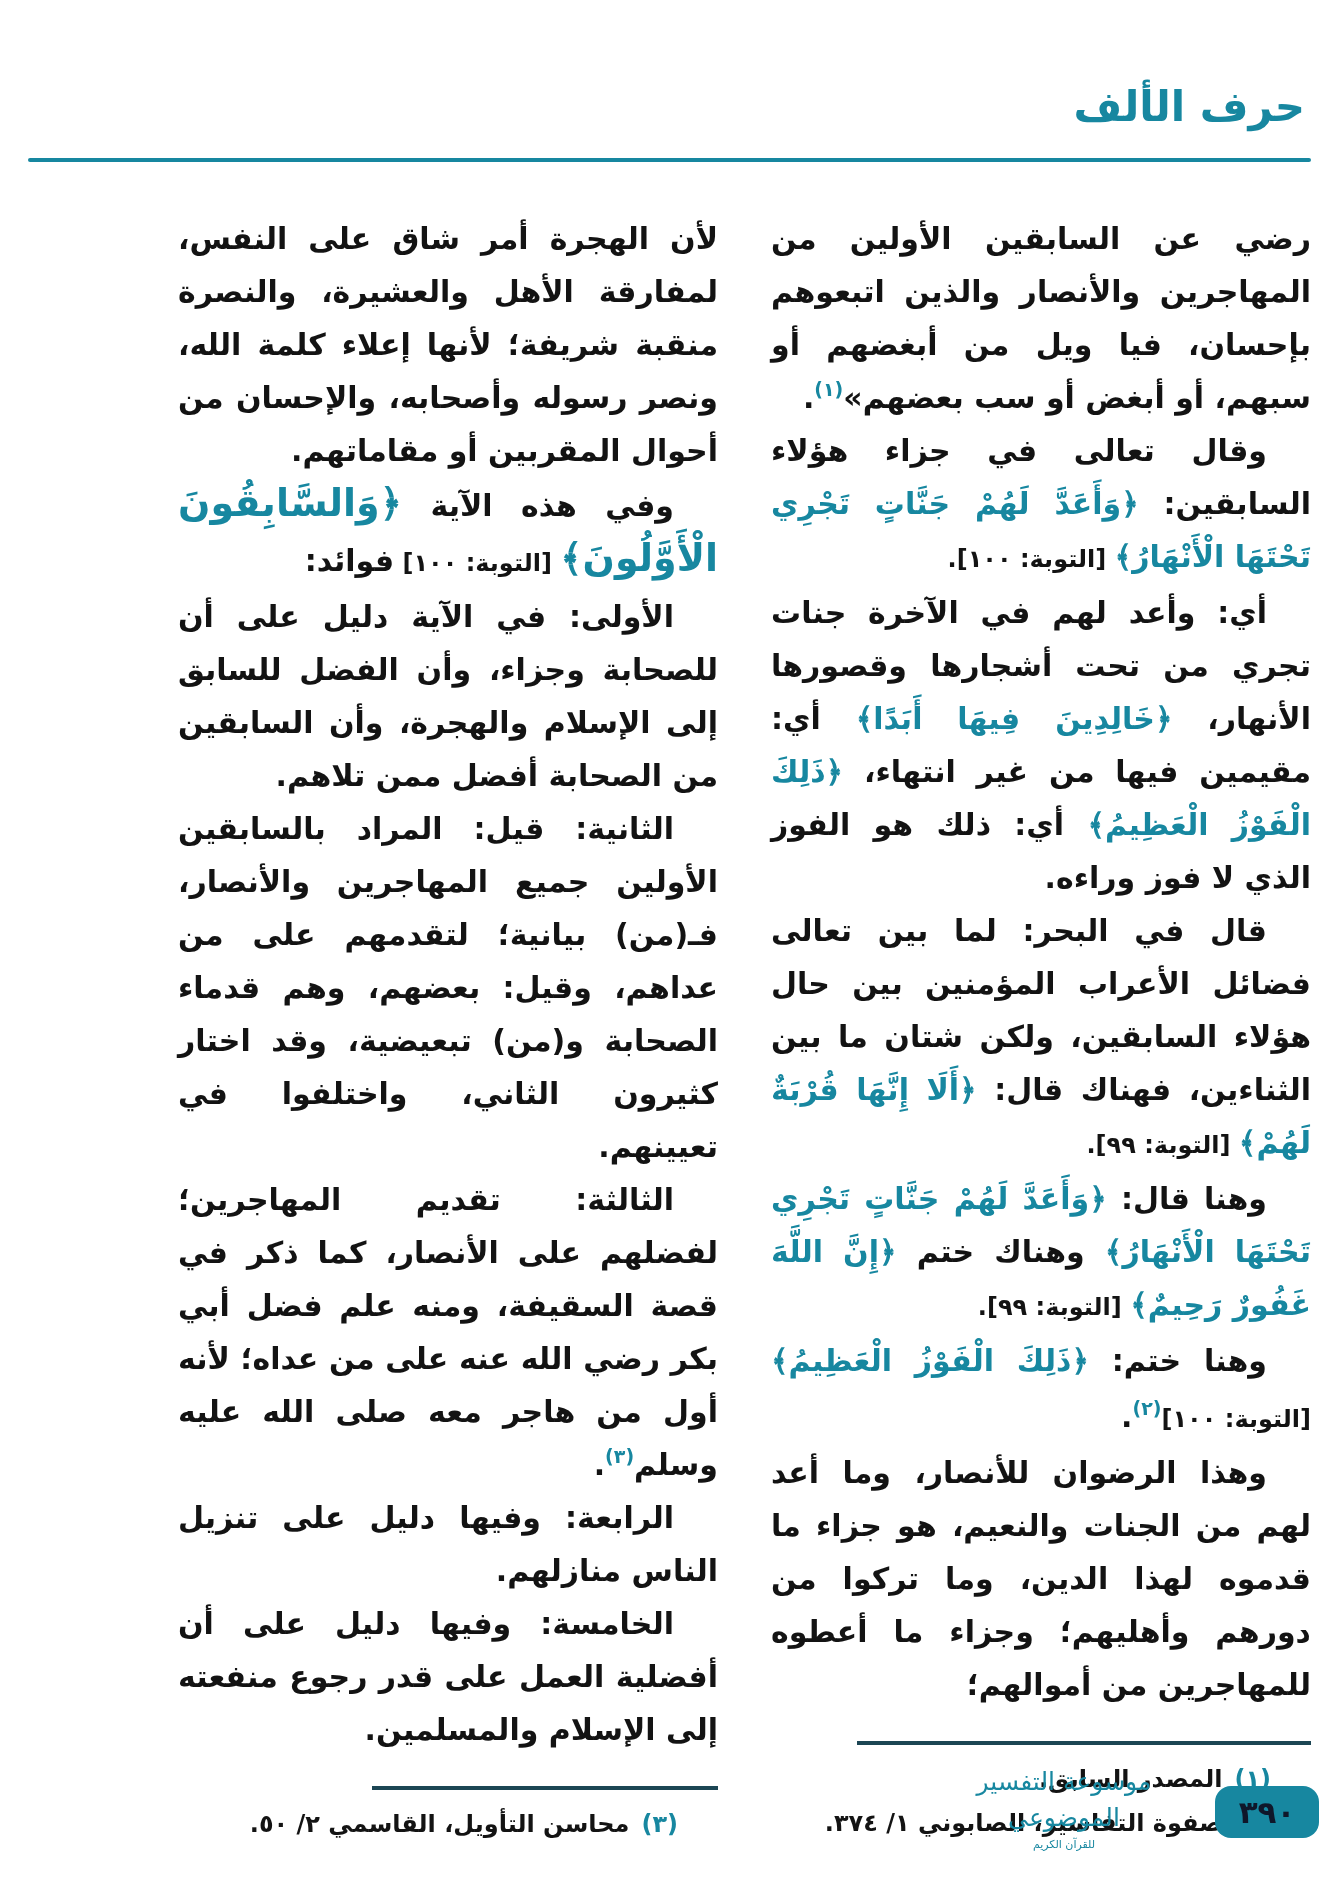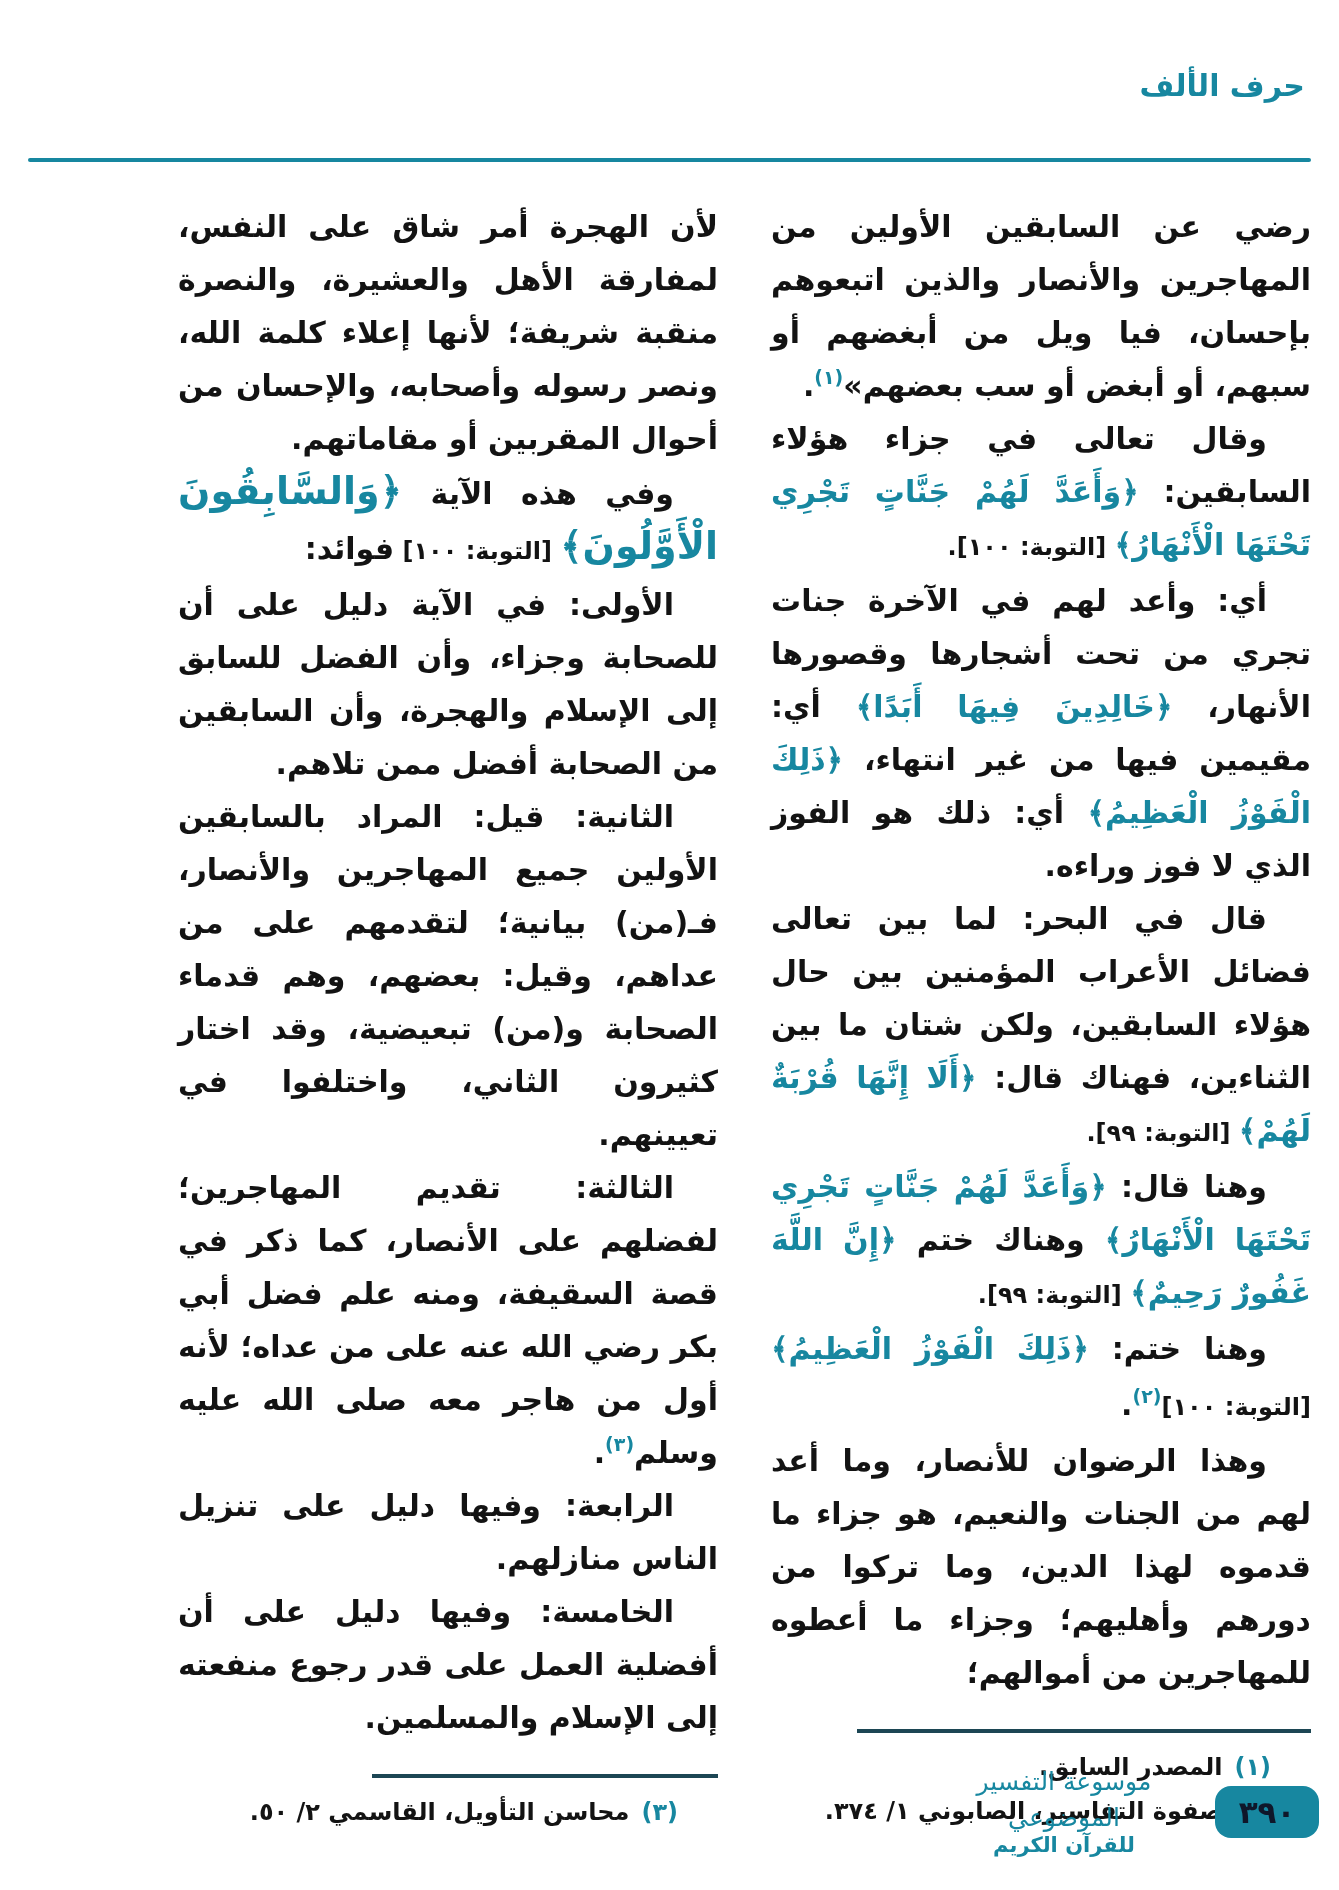"حرف الألف" .header-title { font-size: 30px -> 42px; top: 68px -> 82px }
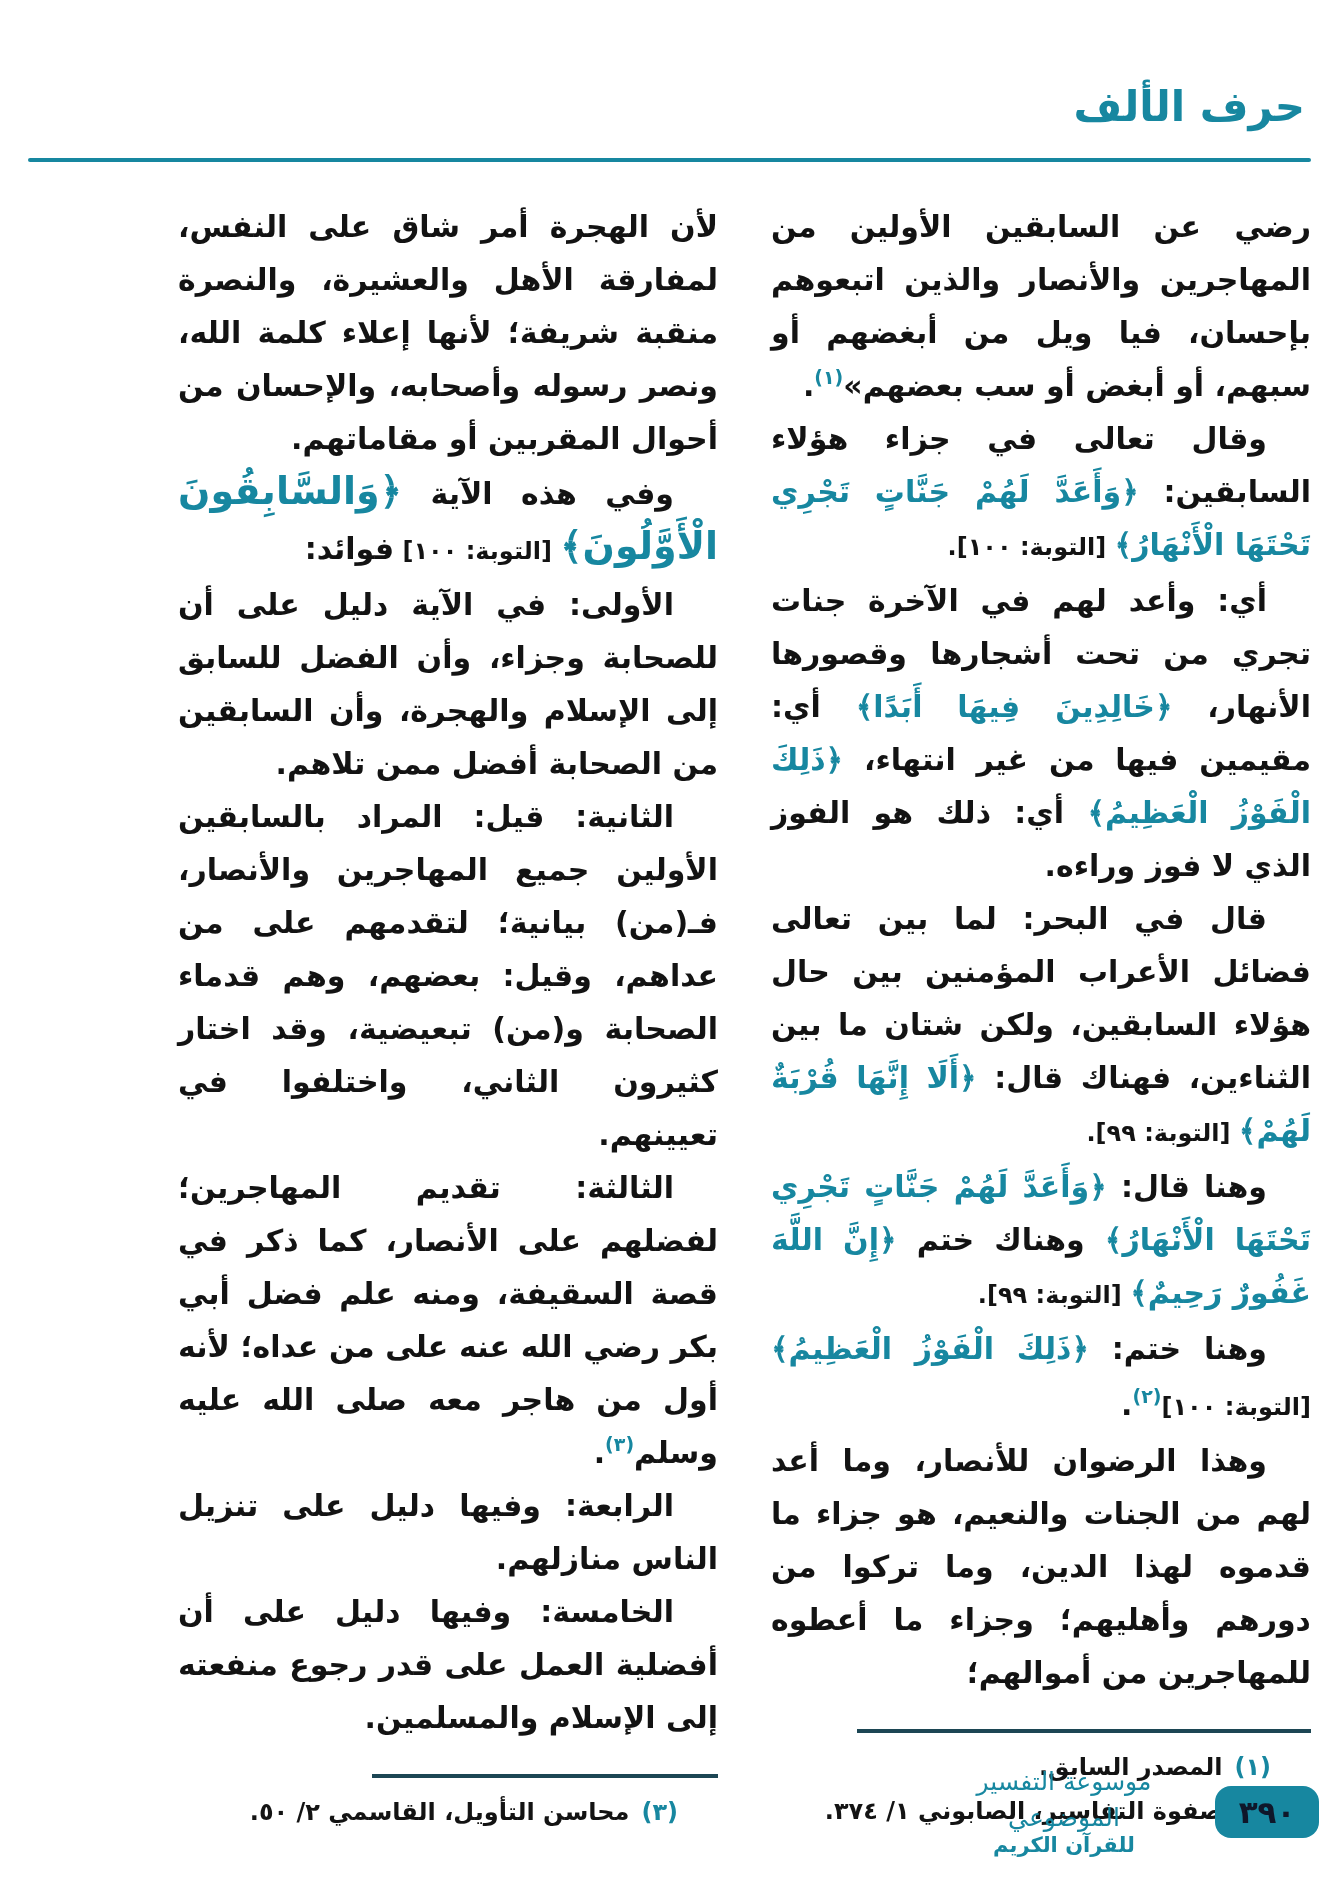"لأن الهجرة أمر شاق على" .col { top: 200px -> 212px }
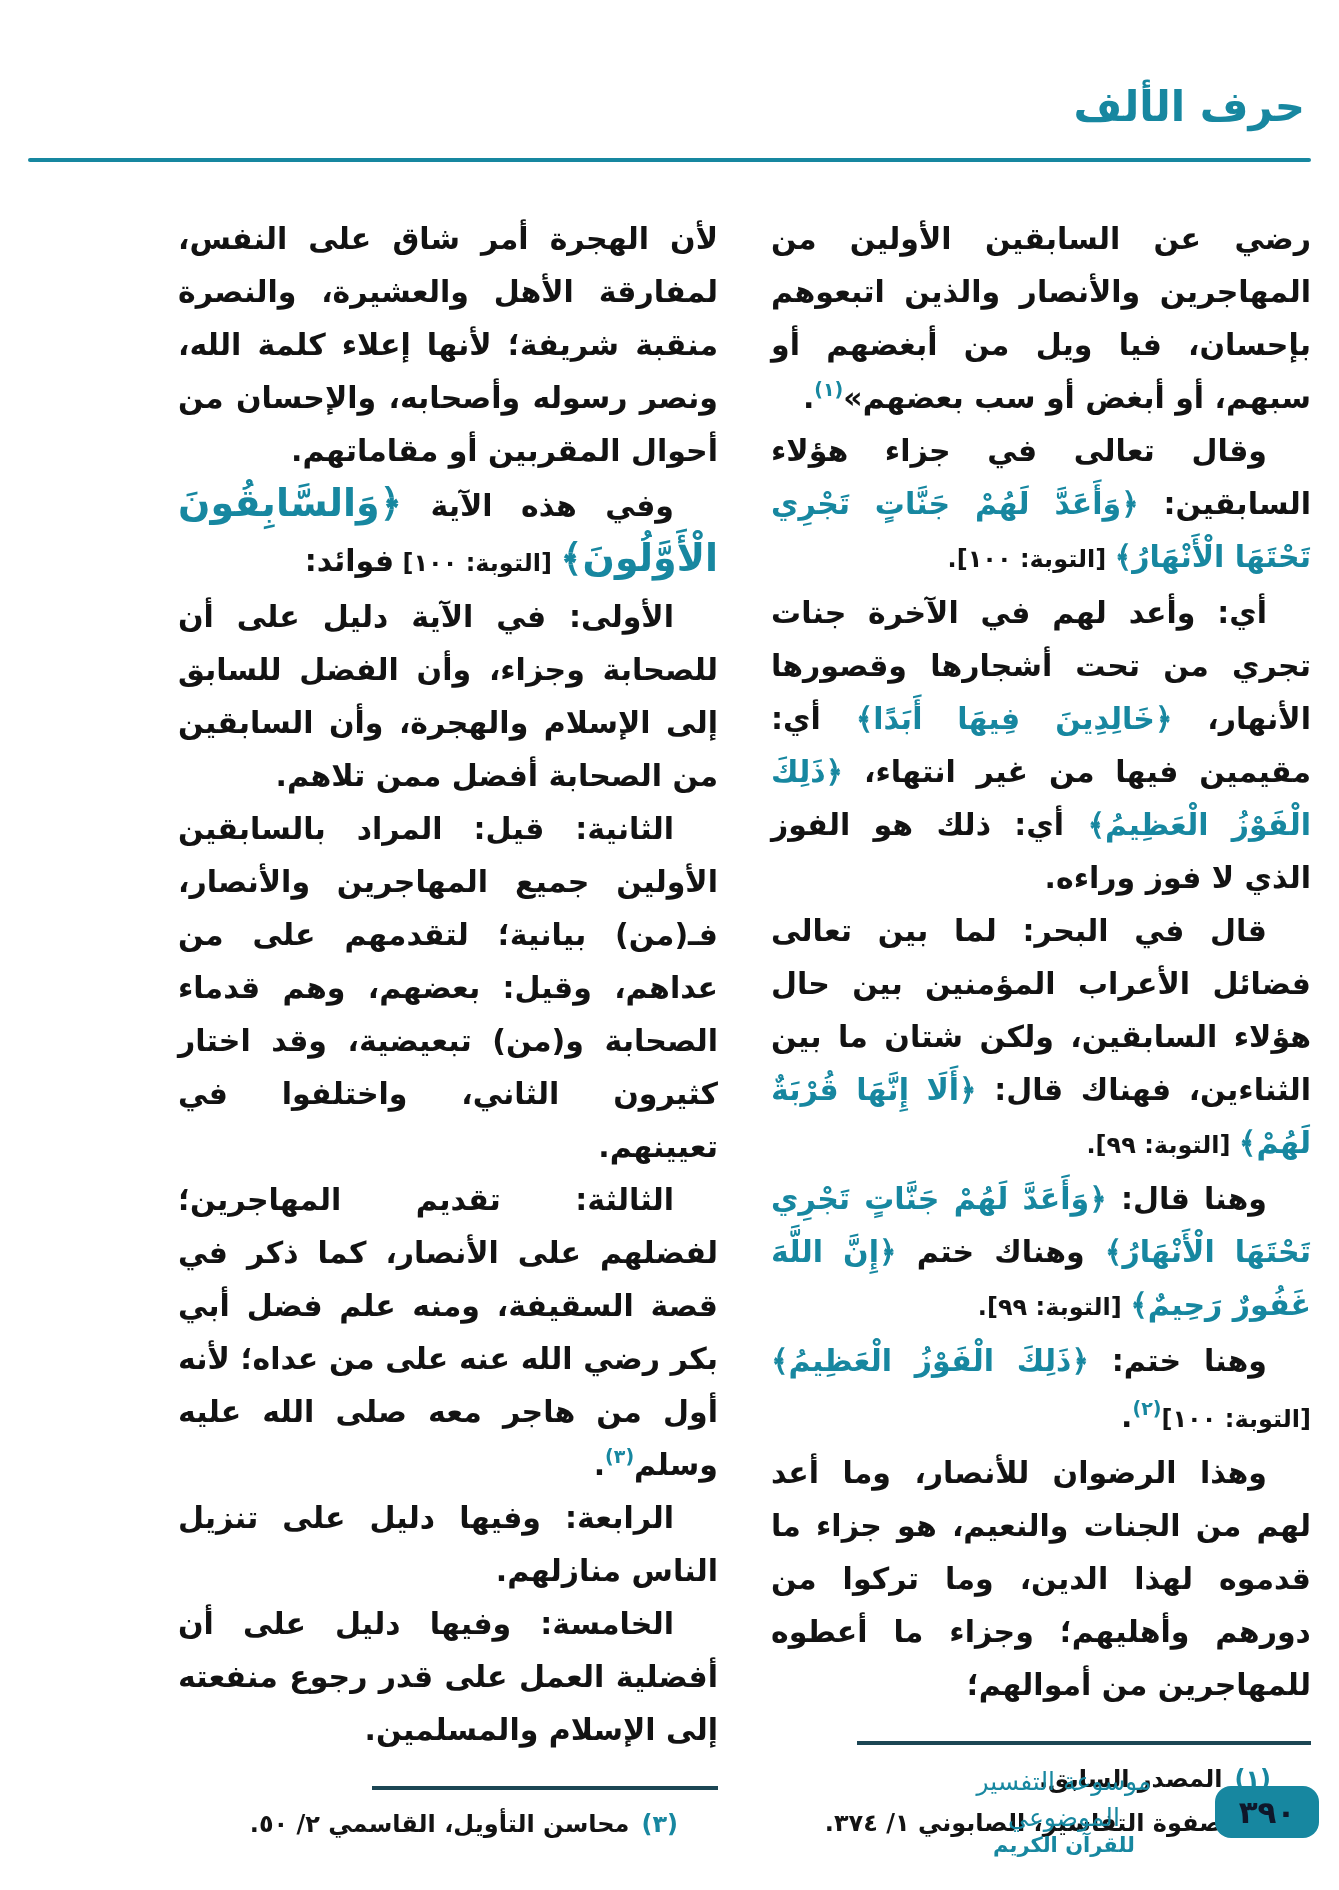"للقرآن الكريم" .logo-l2 { font-size: 21px -> 11px; font-weight: 700 -> 400 }
